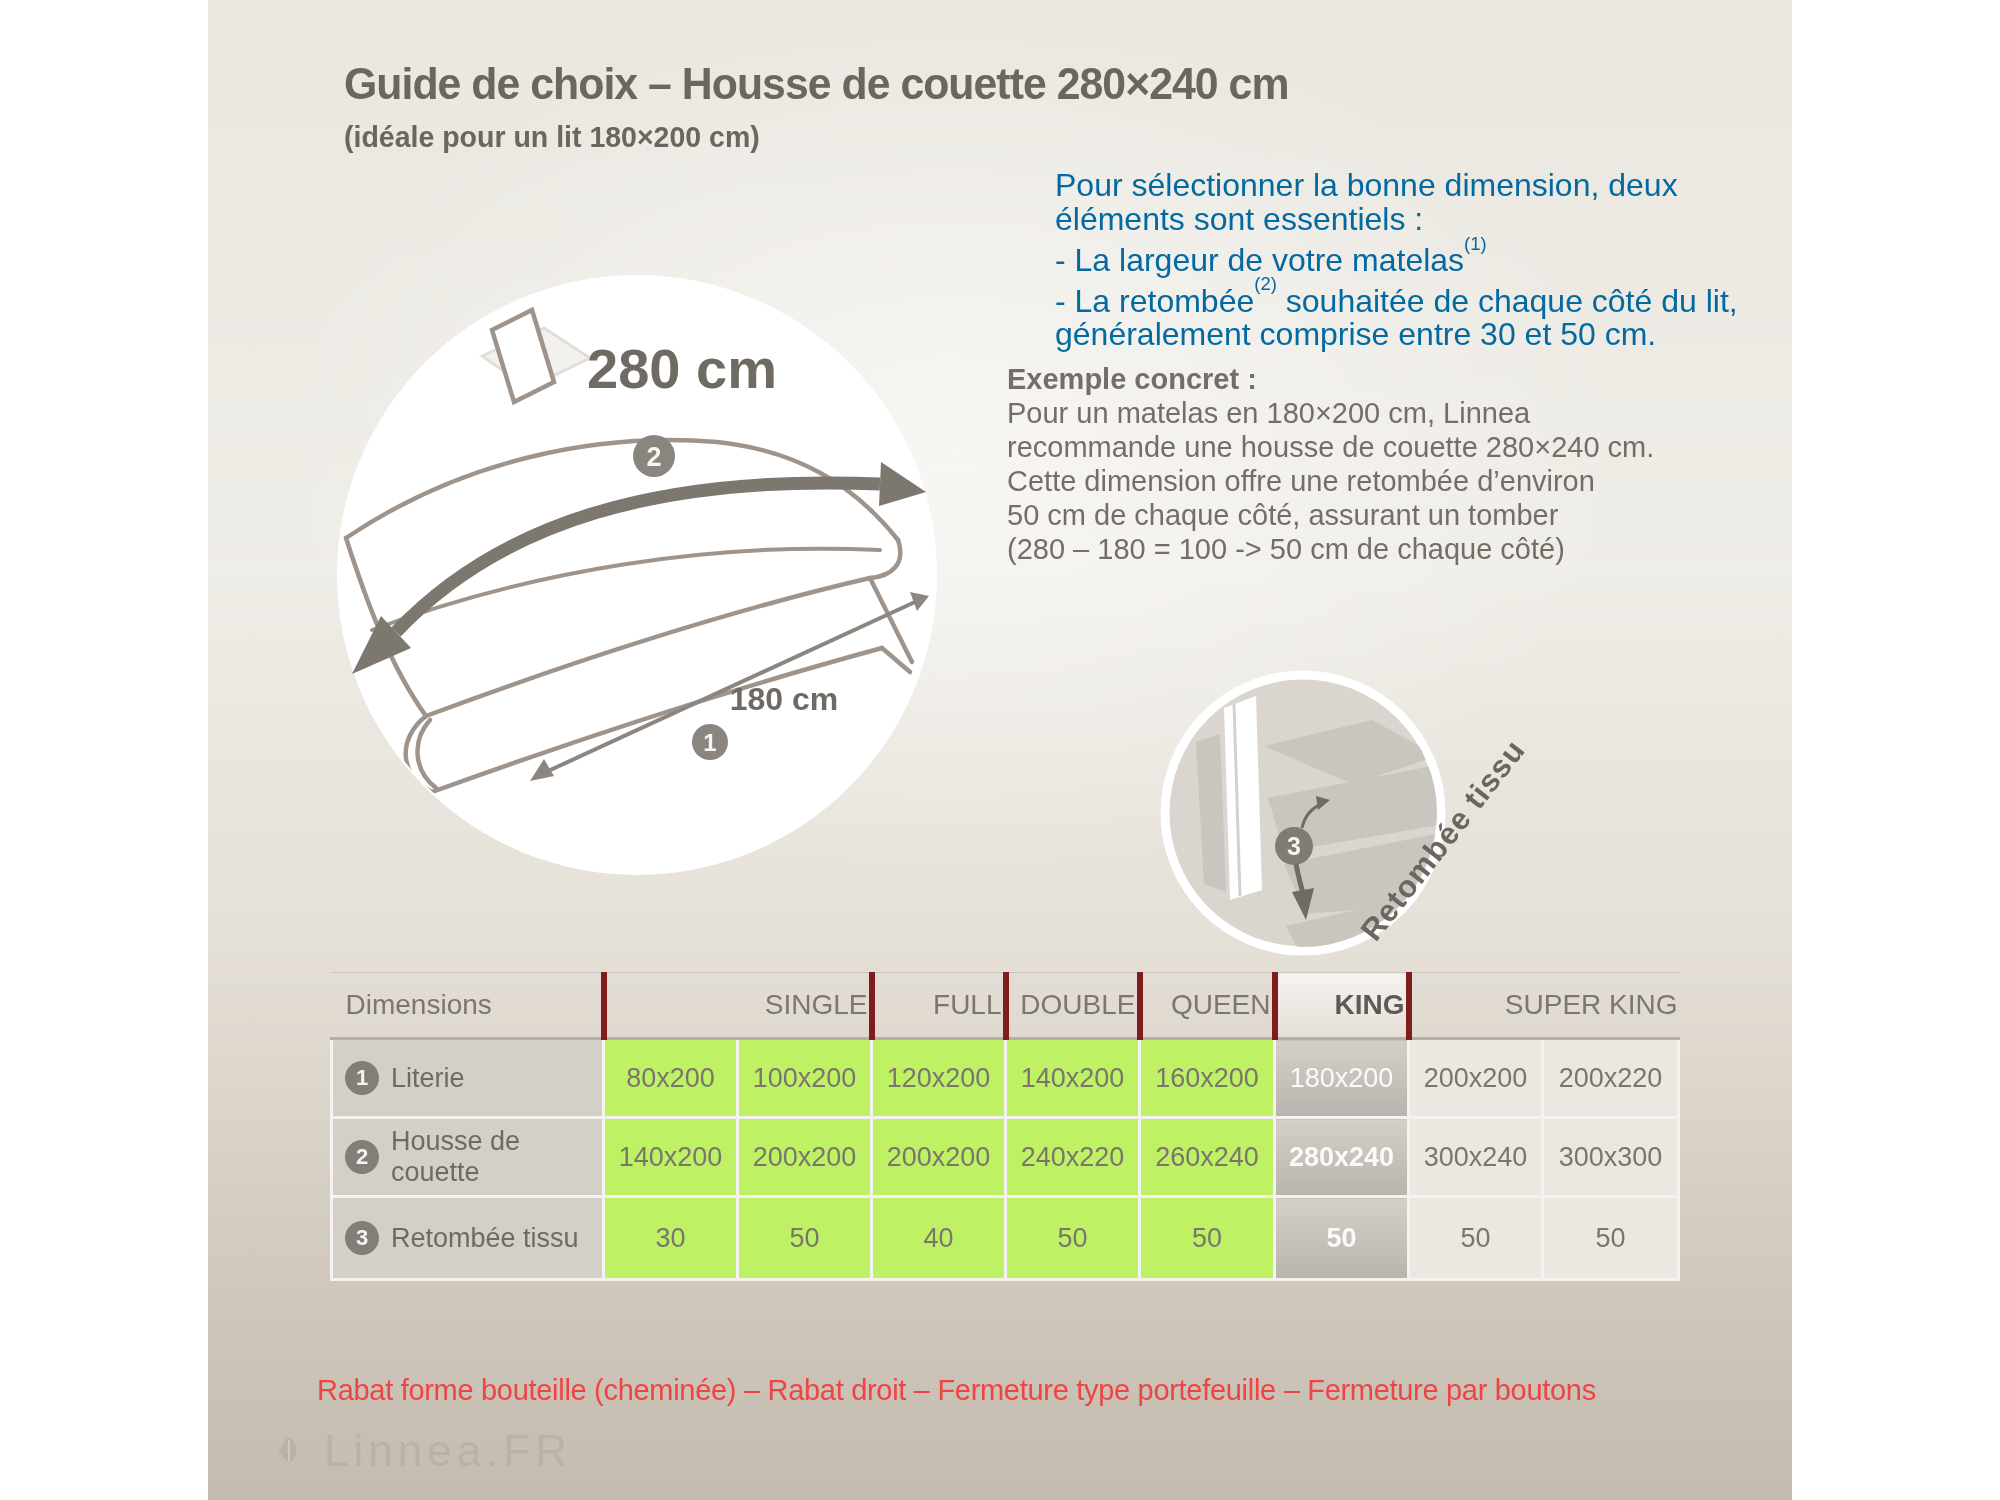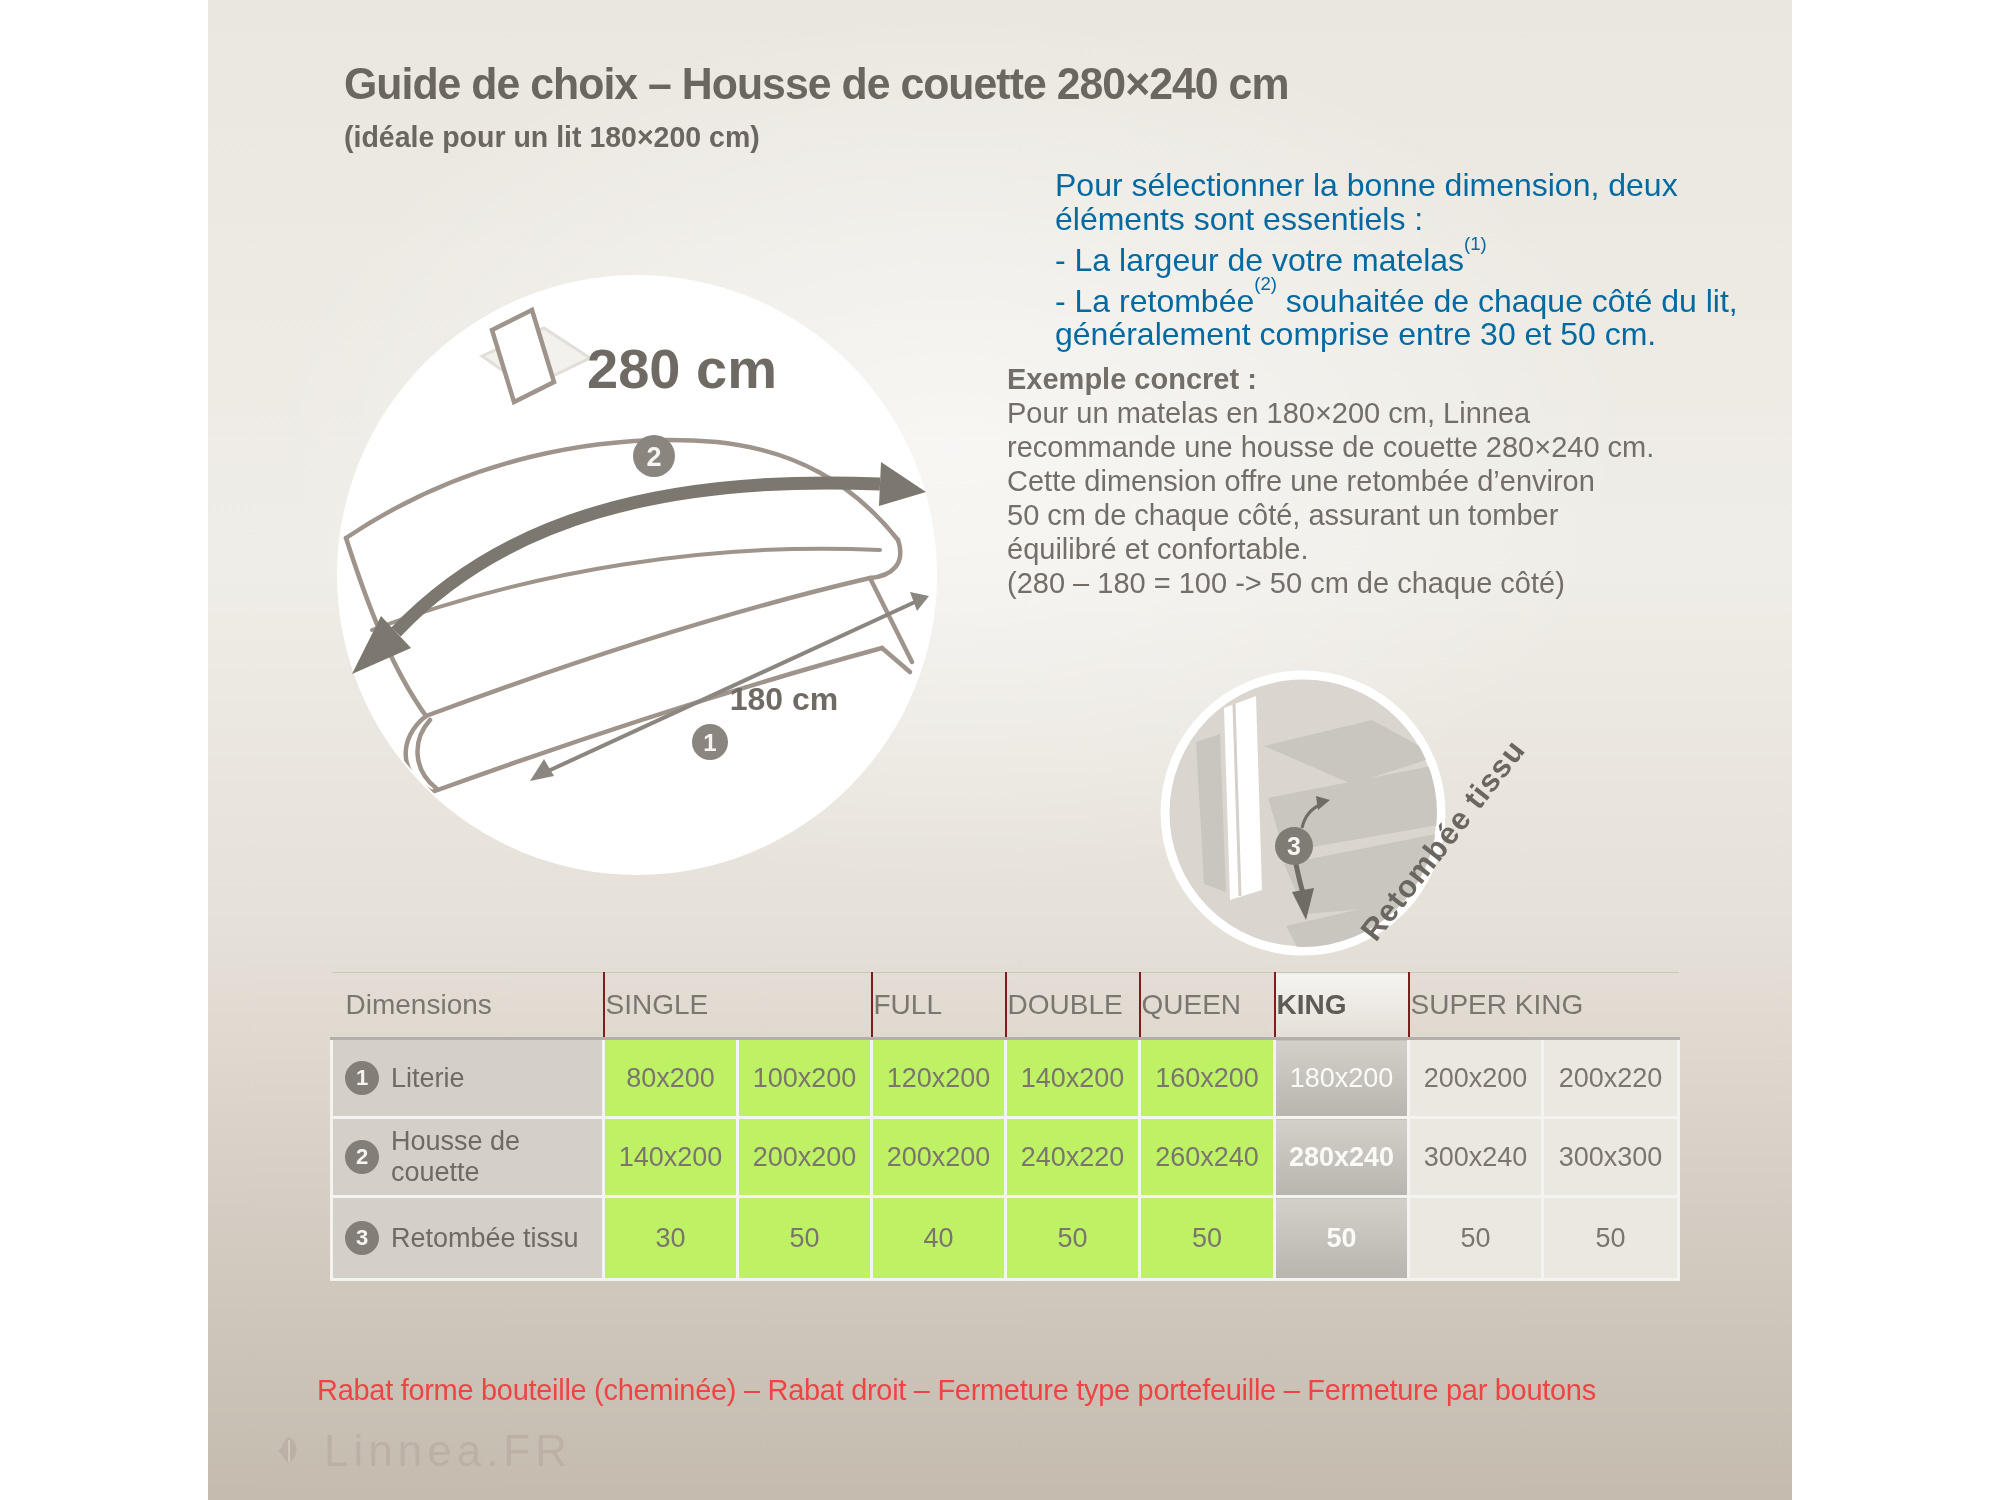"équilibré et confortable." div { html: <div>équilibré et confortable.</div> -> none }
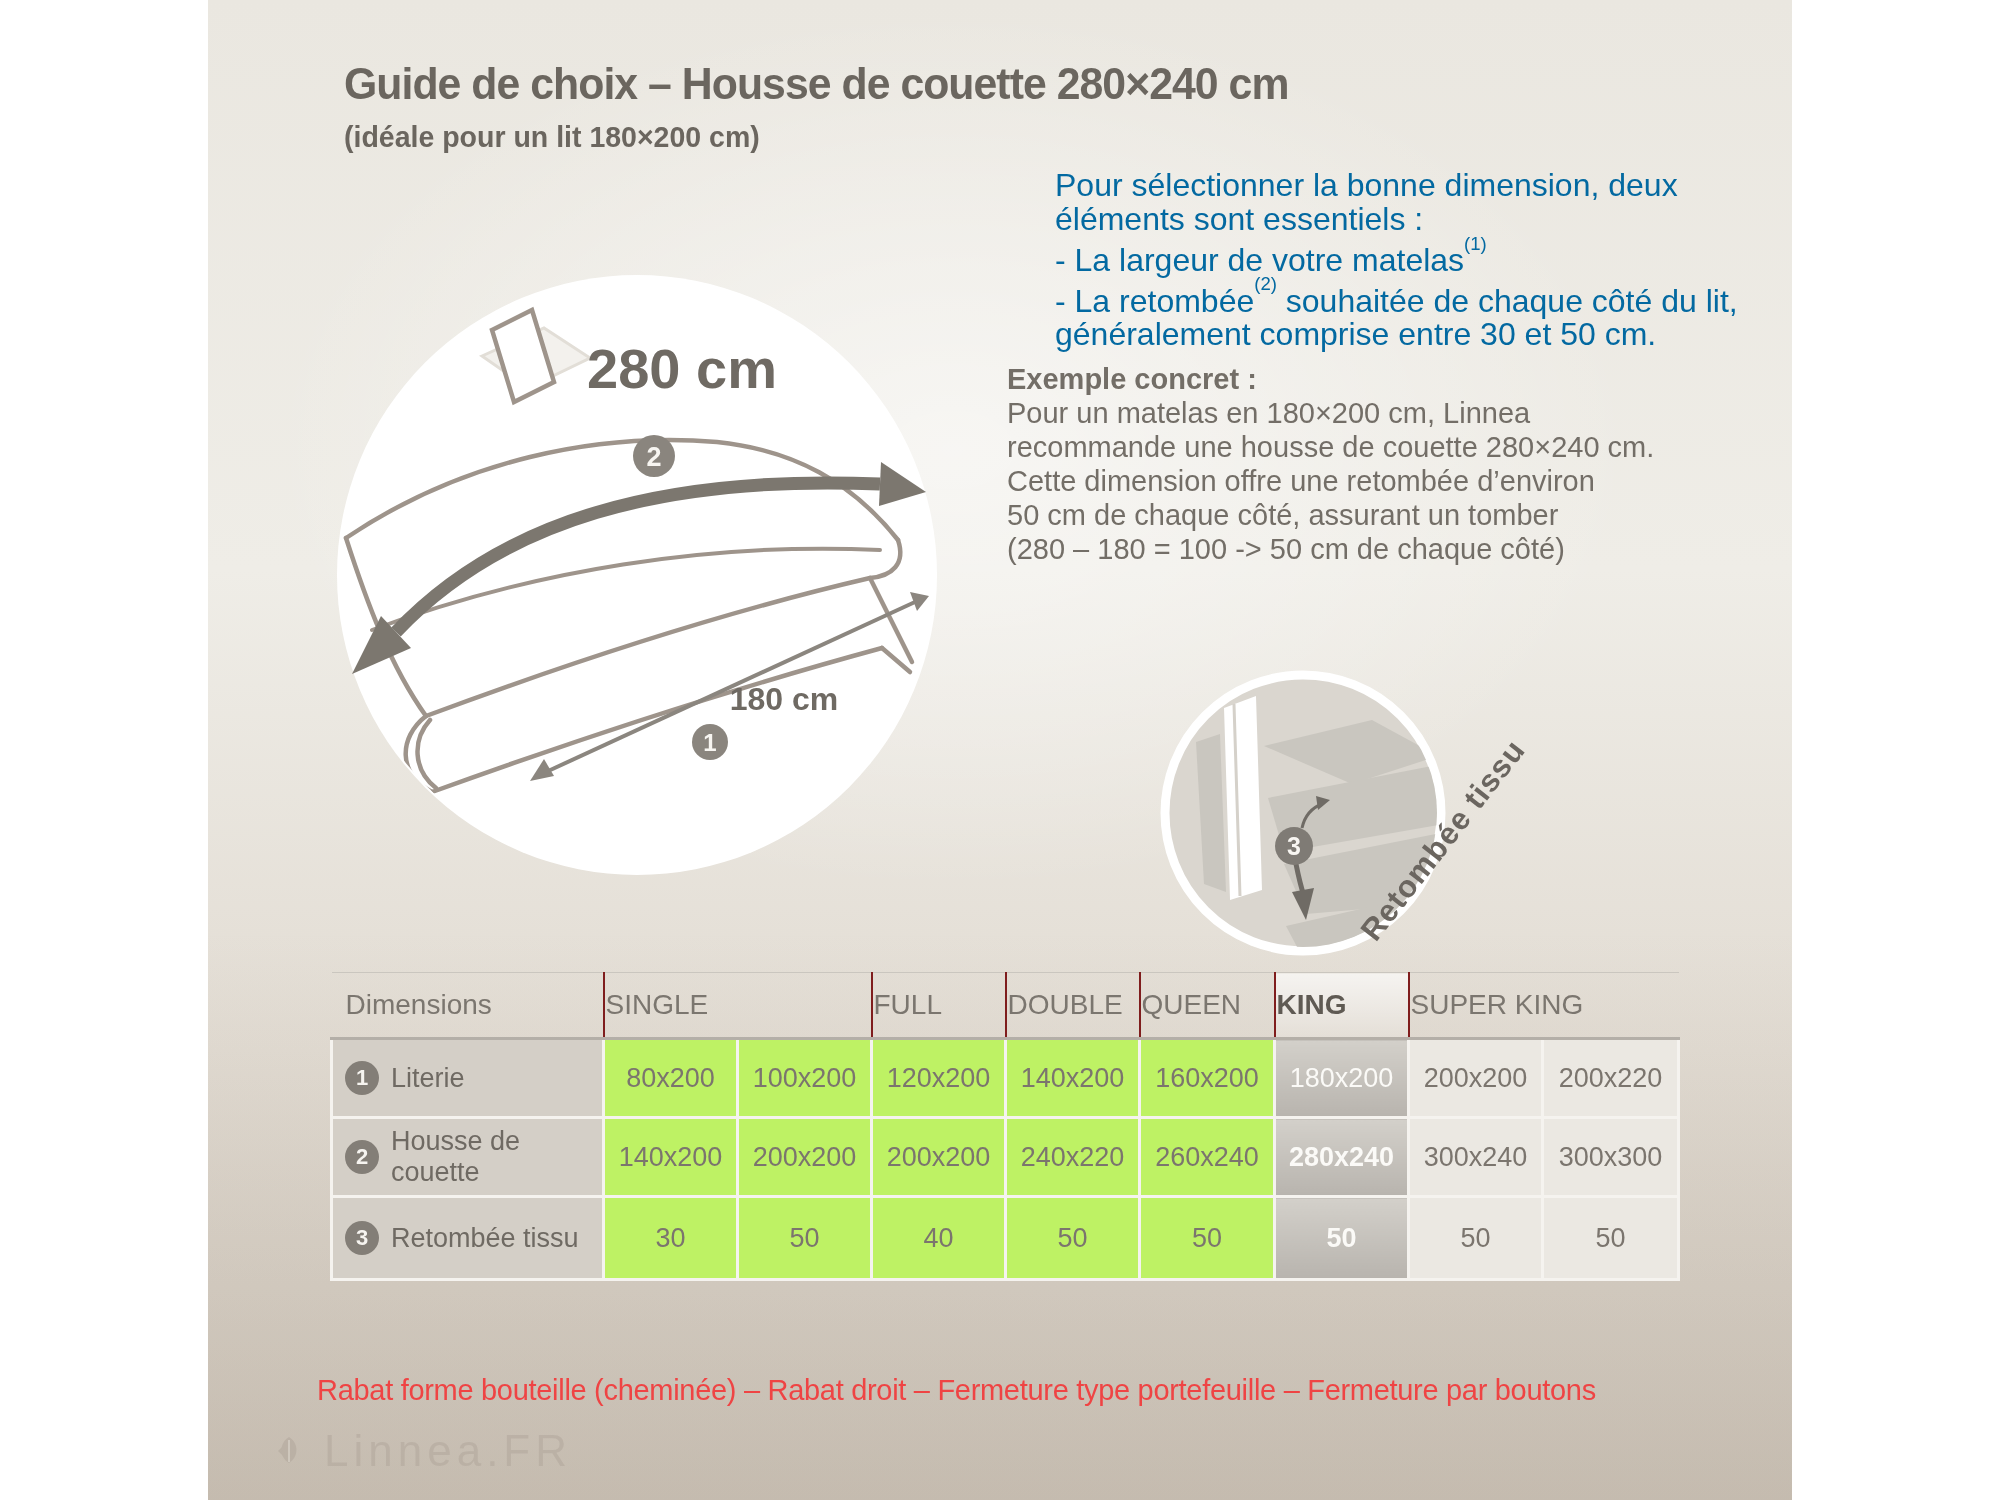"SINGLE" table.size-table thead td { border-left: 2px solid #7f1d1d -> 6px solid #7f1d1d; text-align: left -> right }
